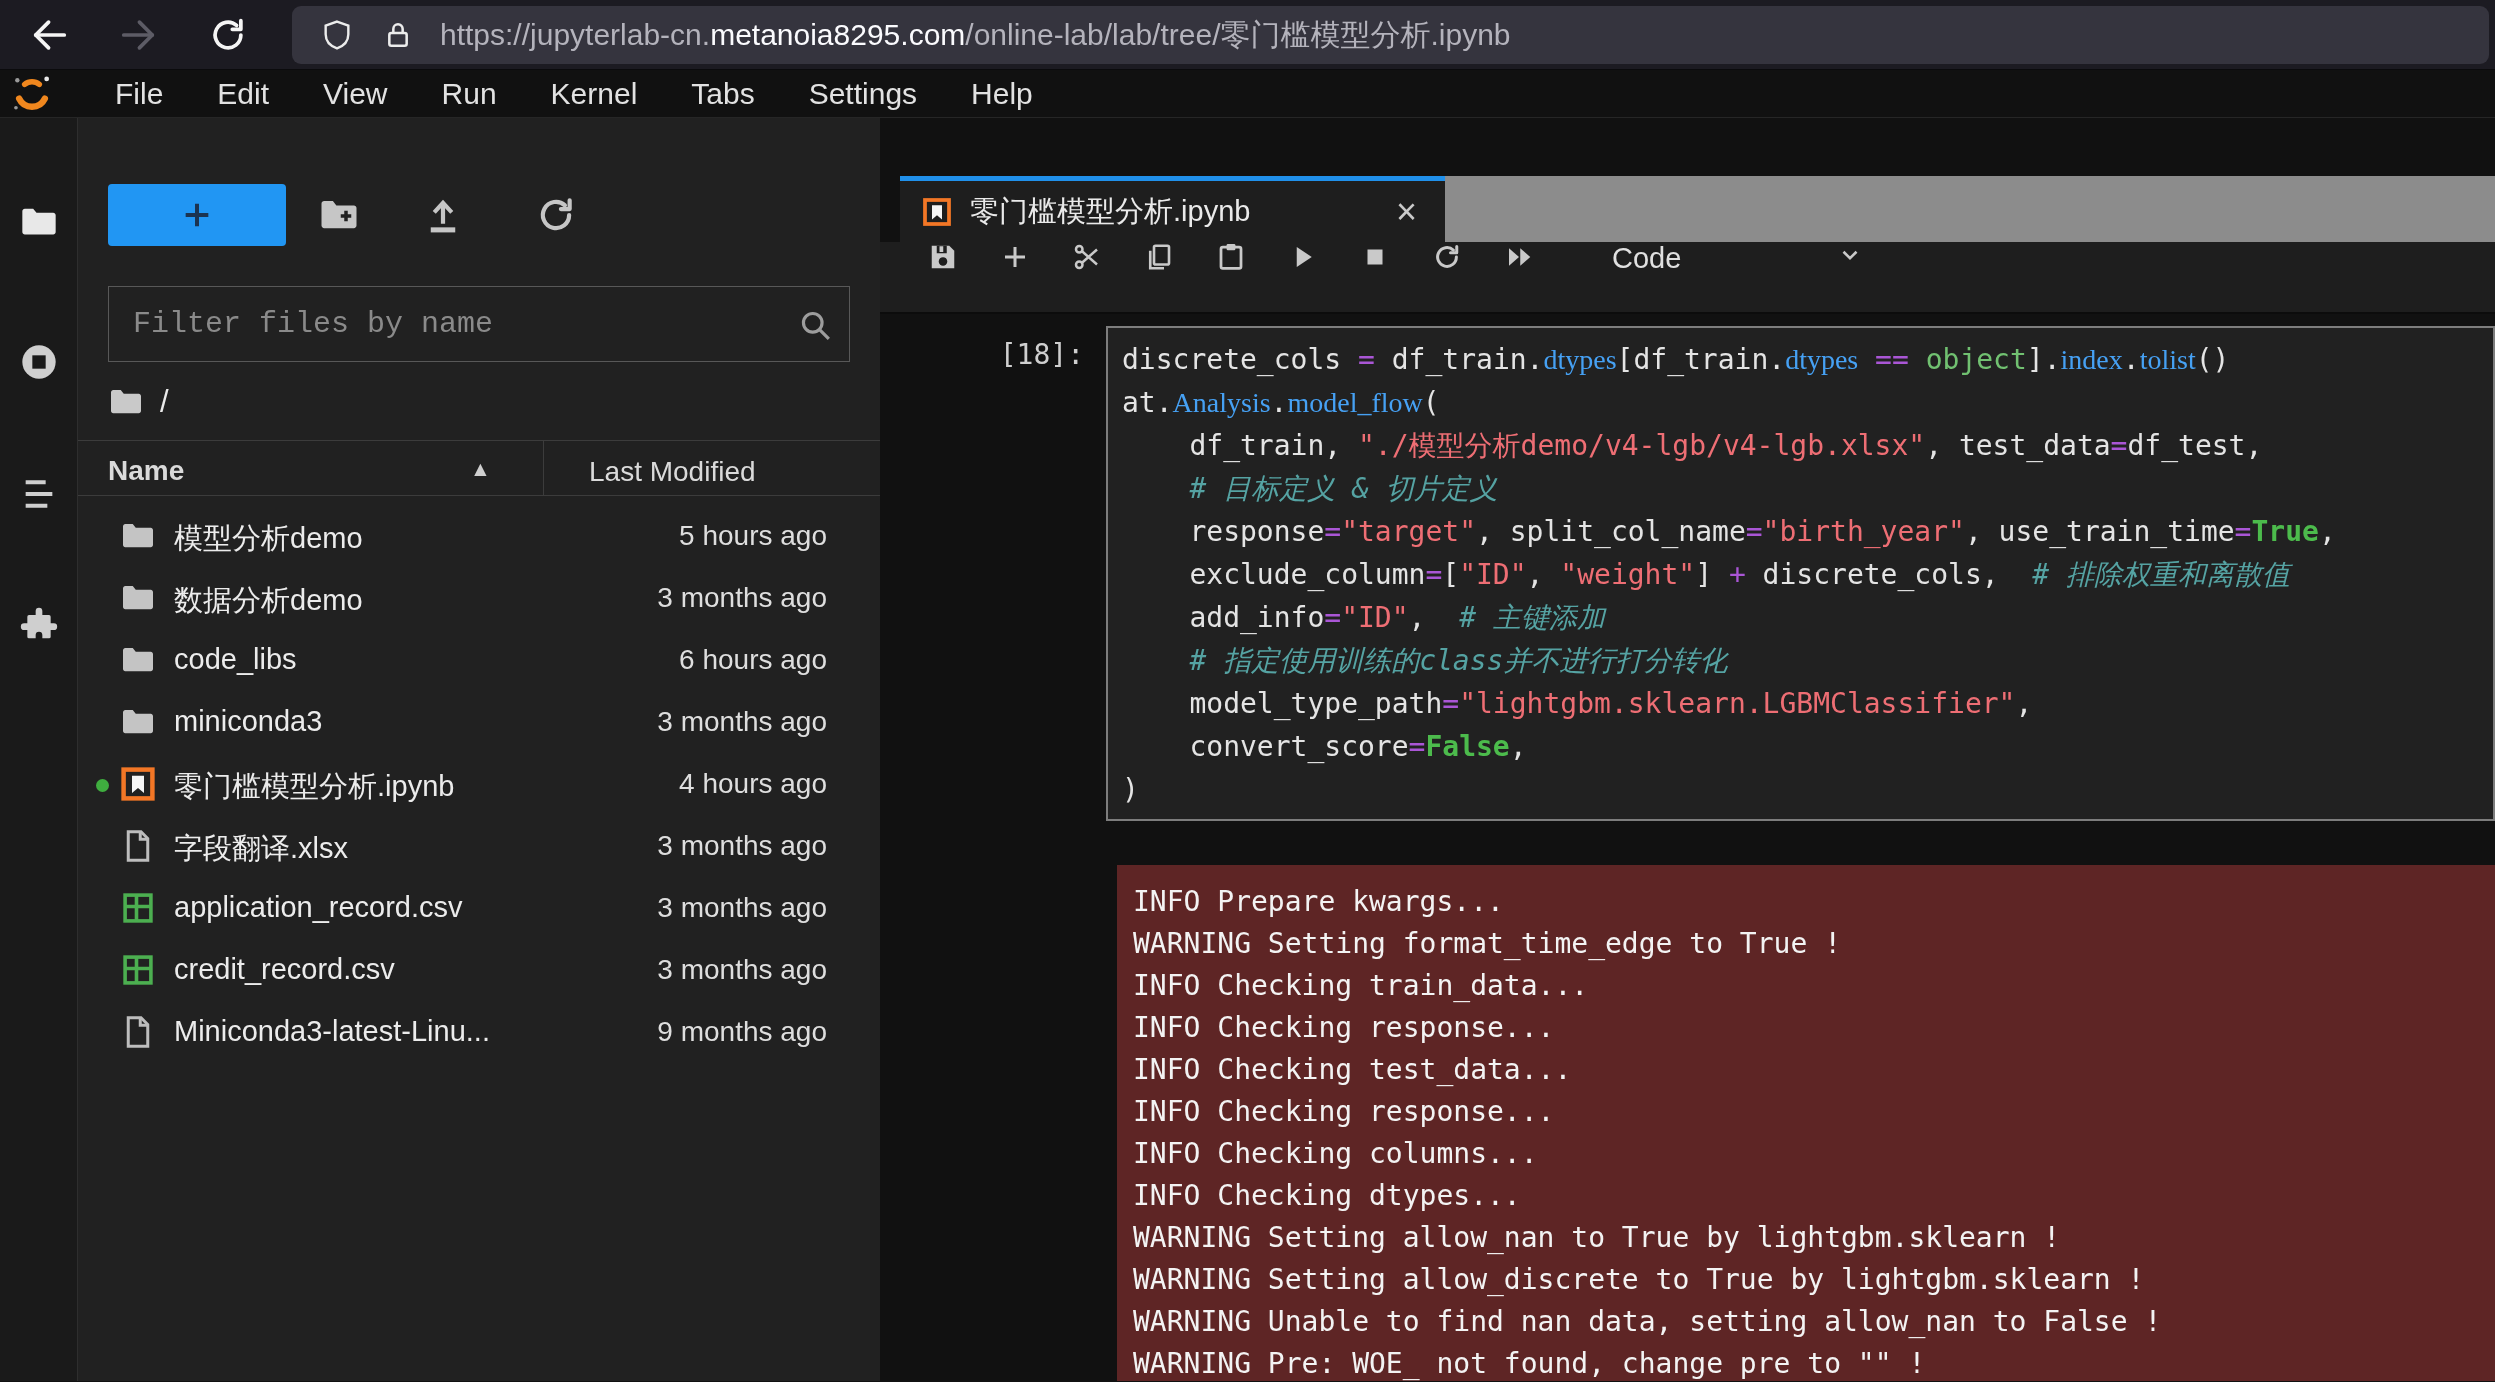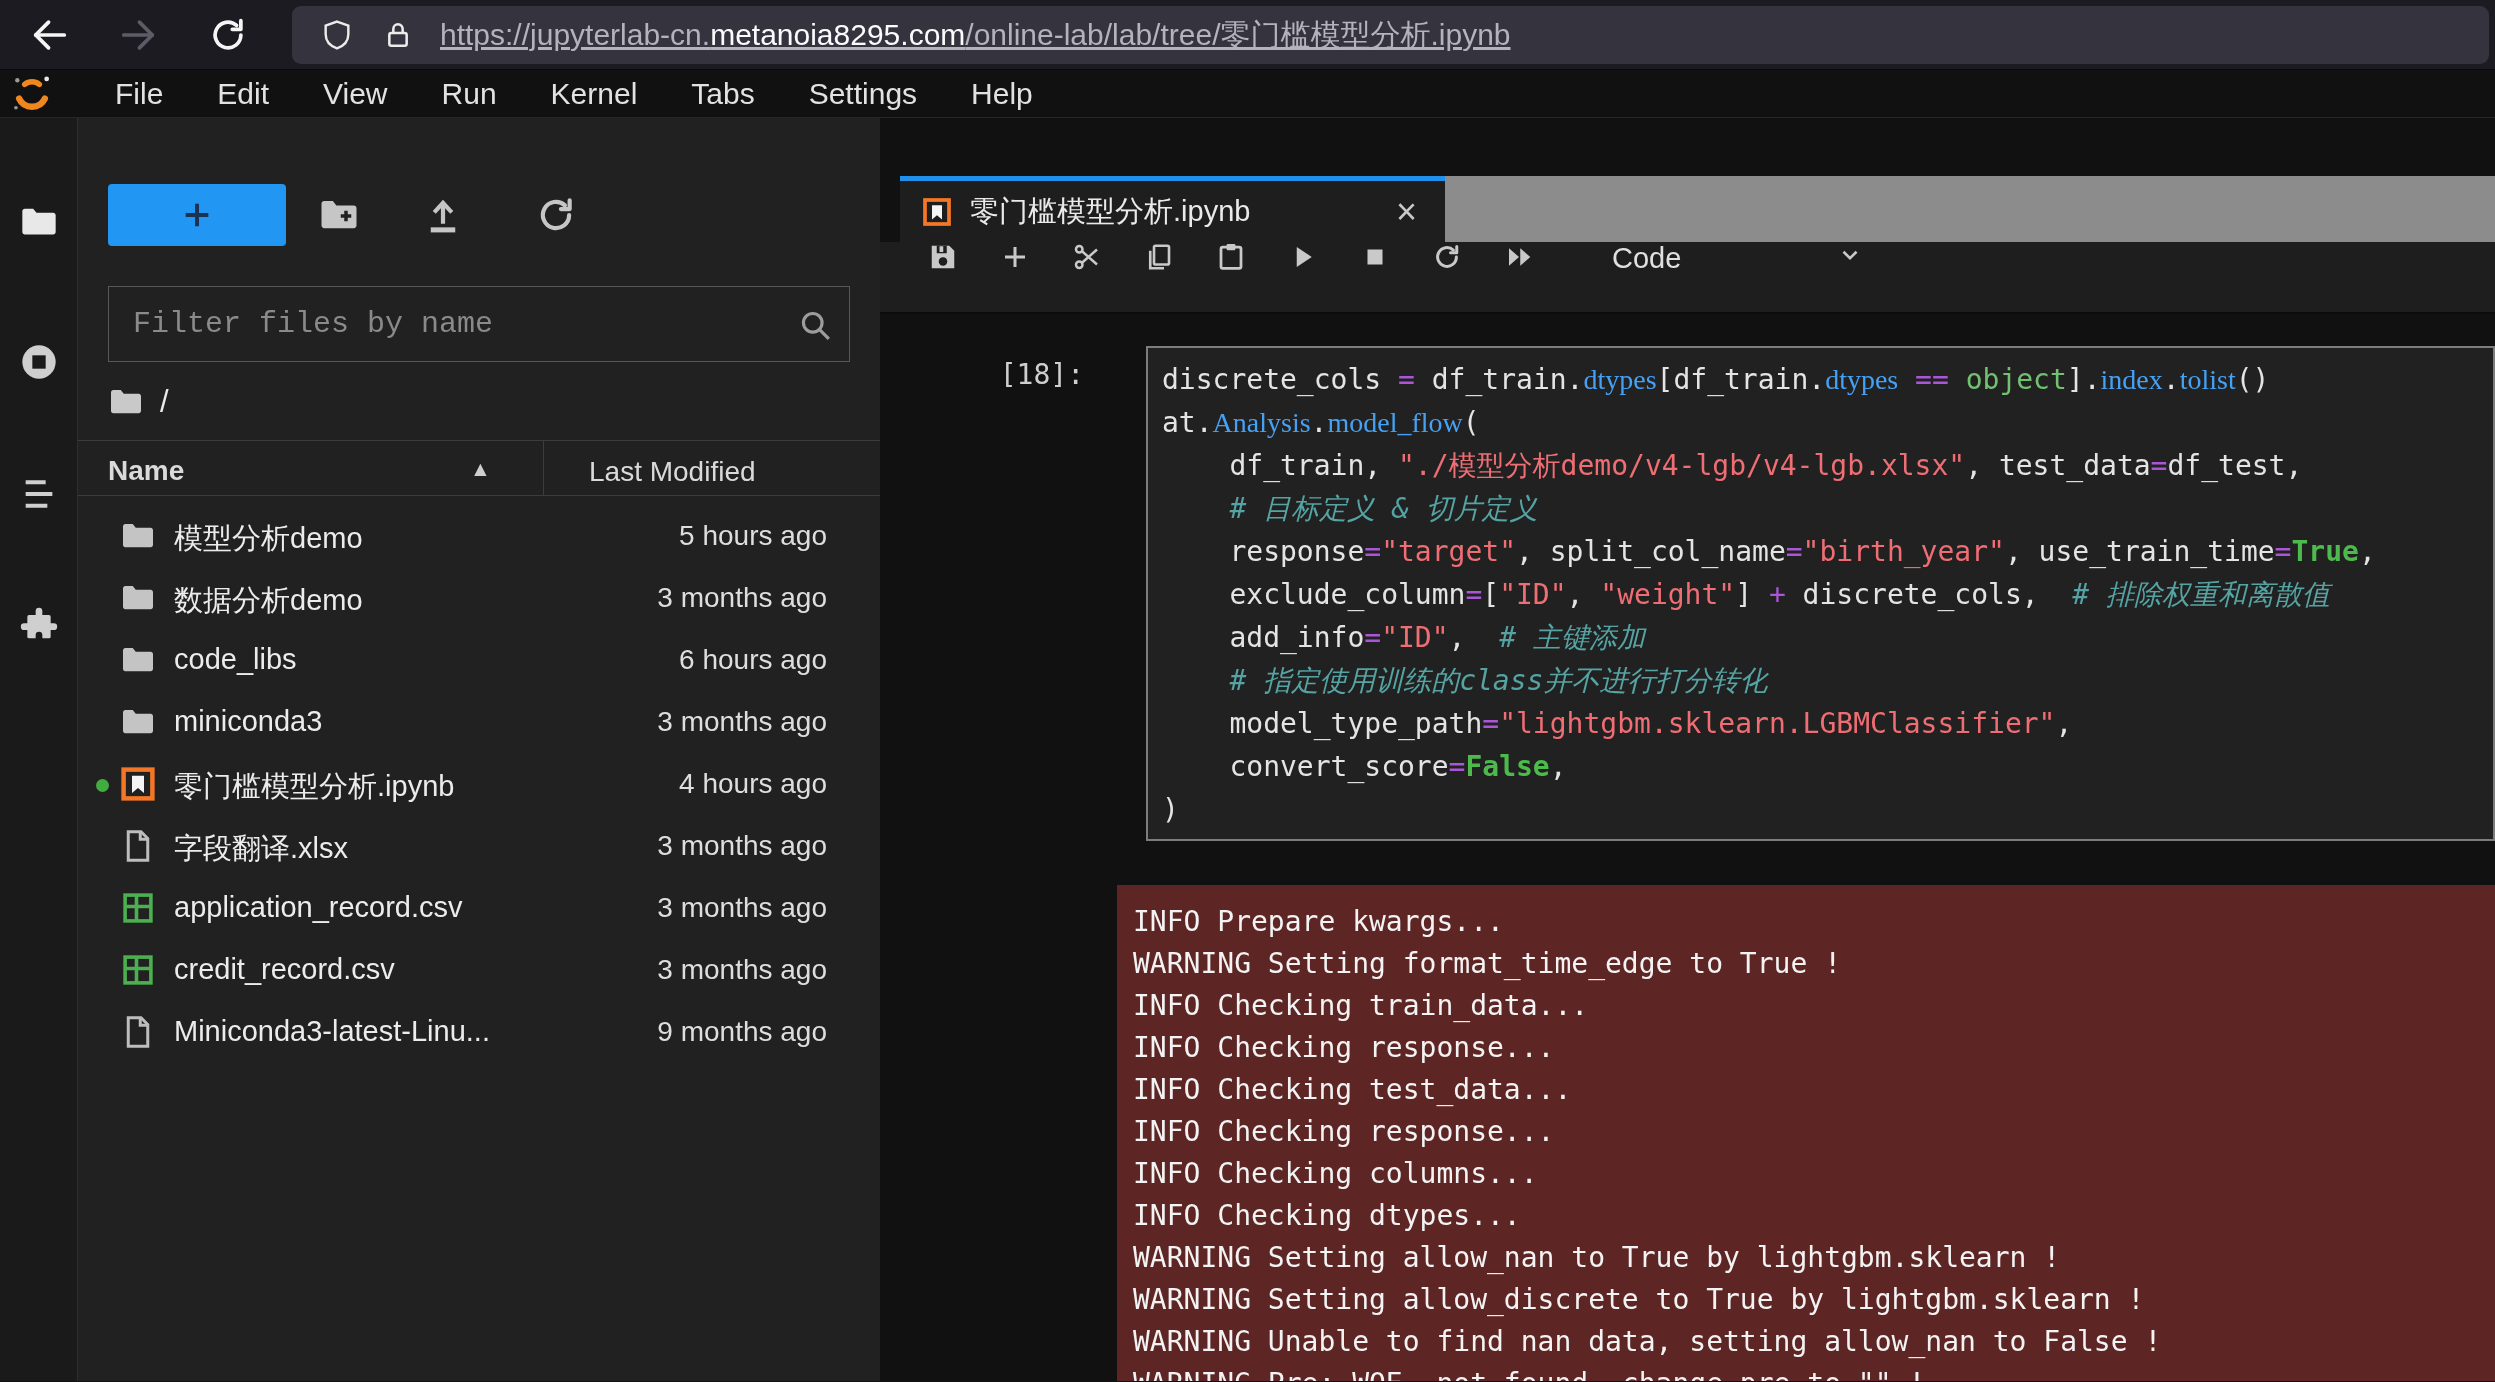"https://jupyterlab-cn.metanoia8295.com/o" .url-text { text-decoration: underline -> none }
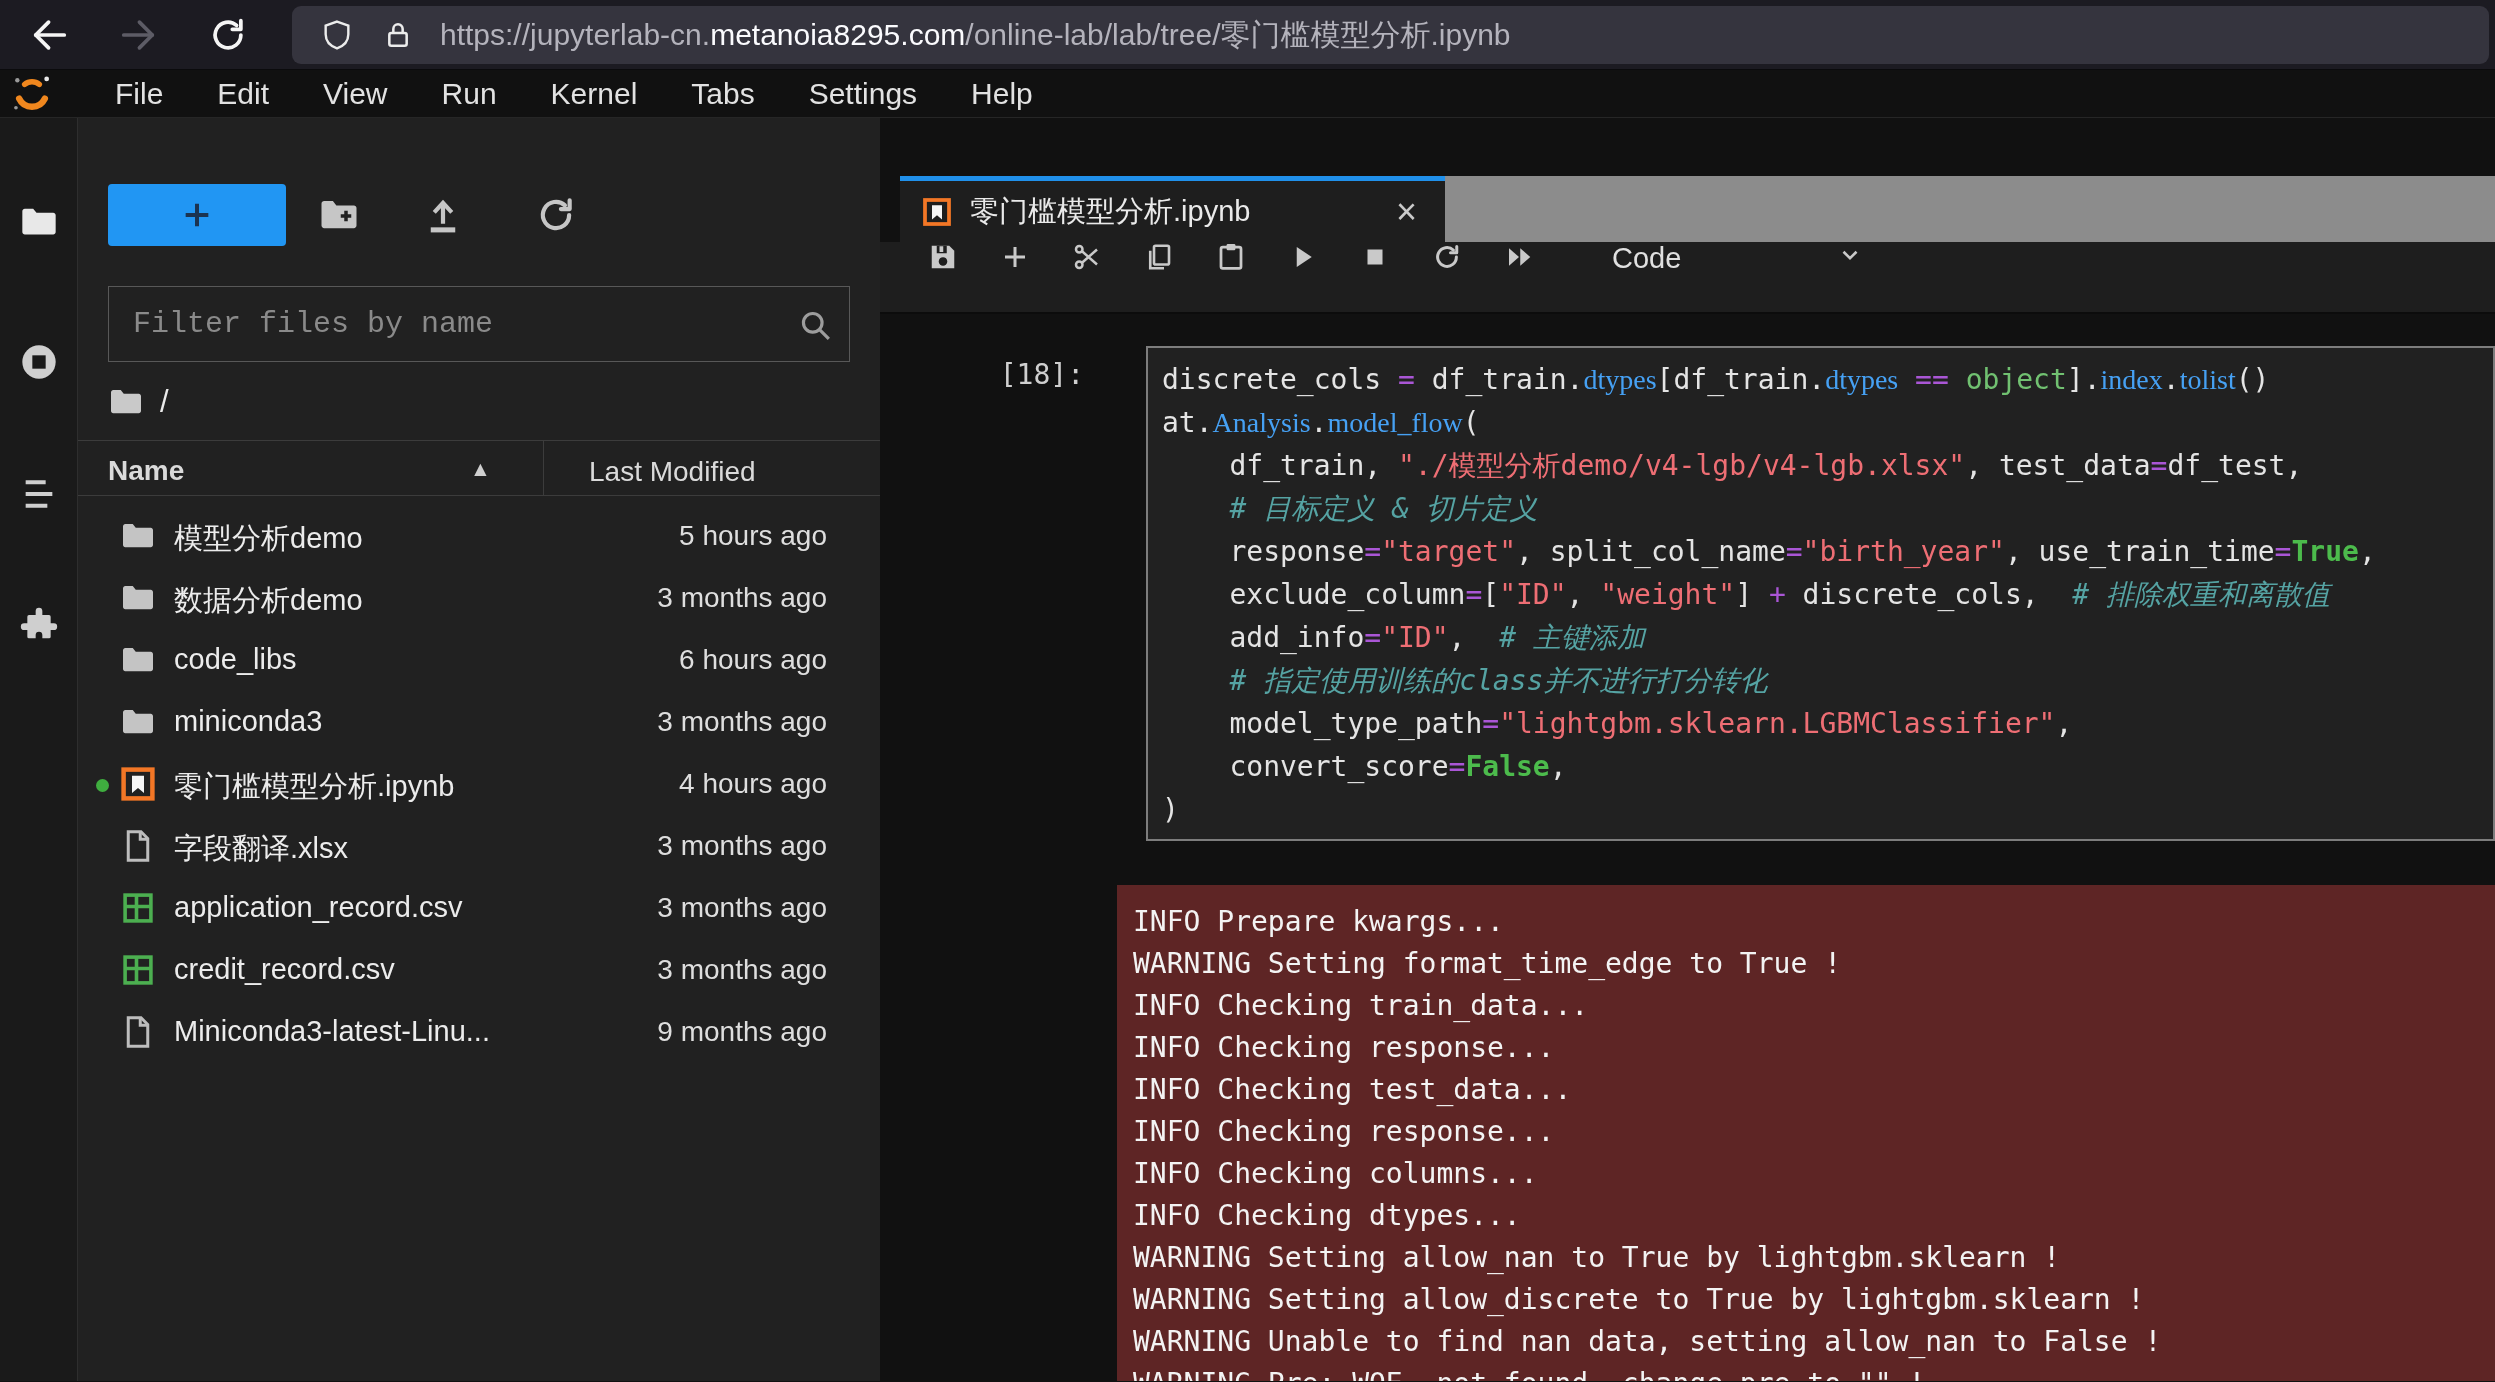"[18]:" .cell { gap: 40px -> none; margin-top: 32px -> 12px }
